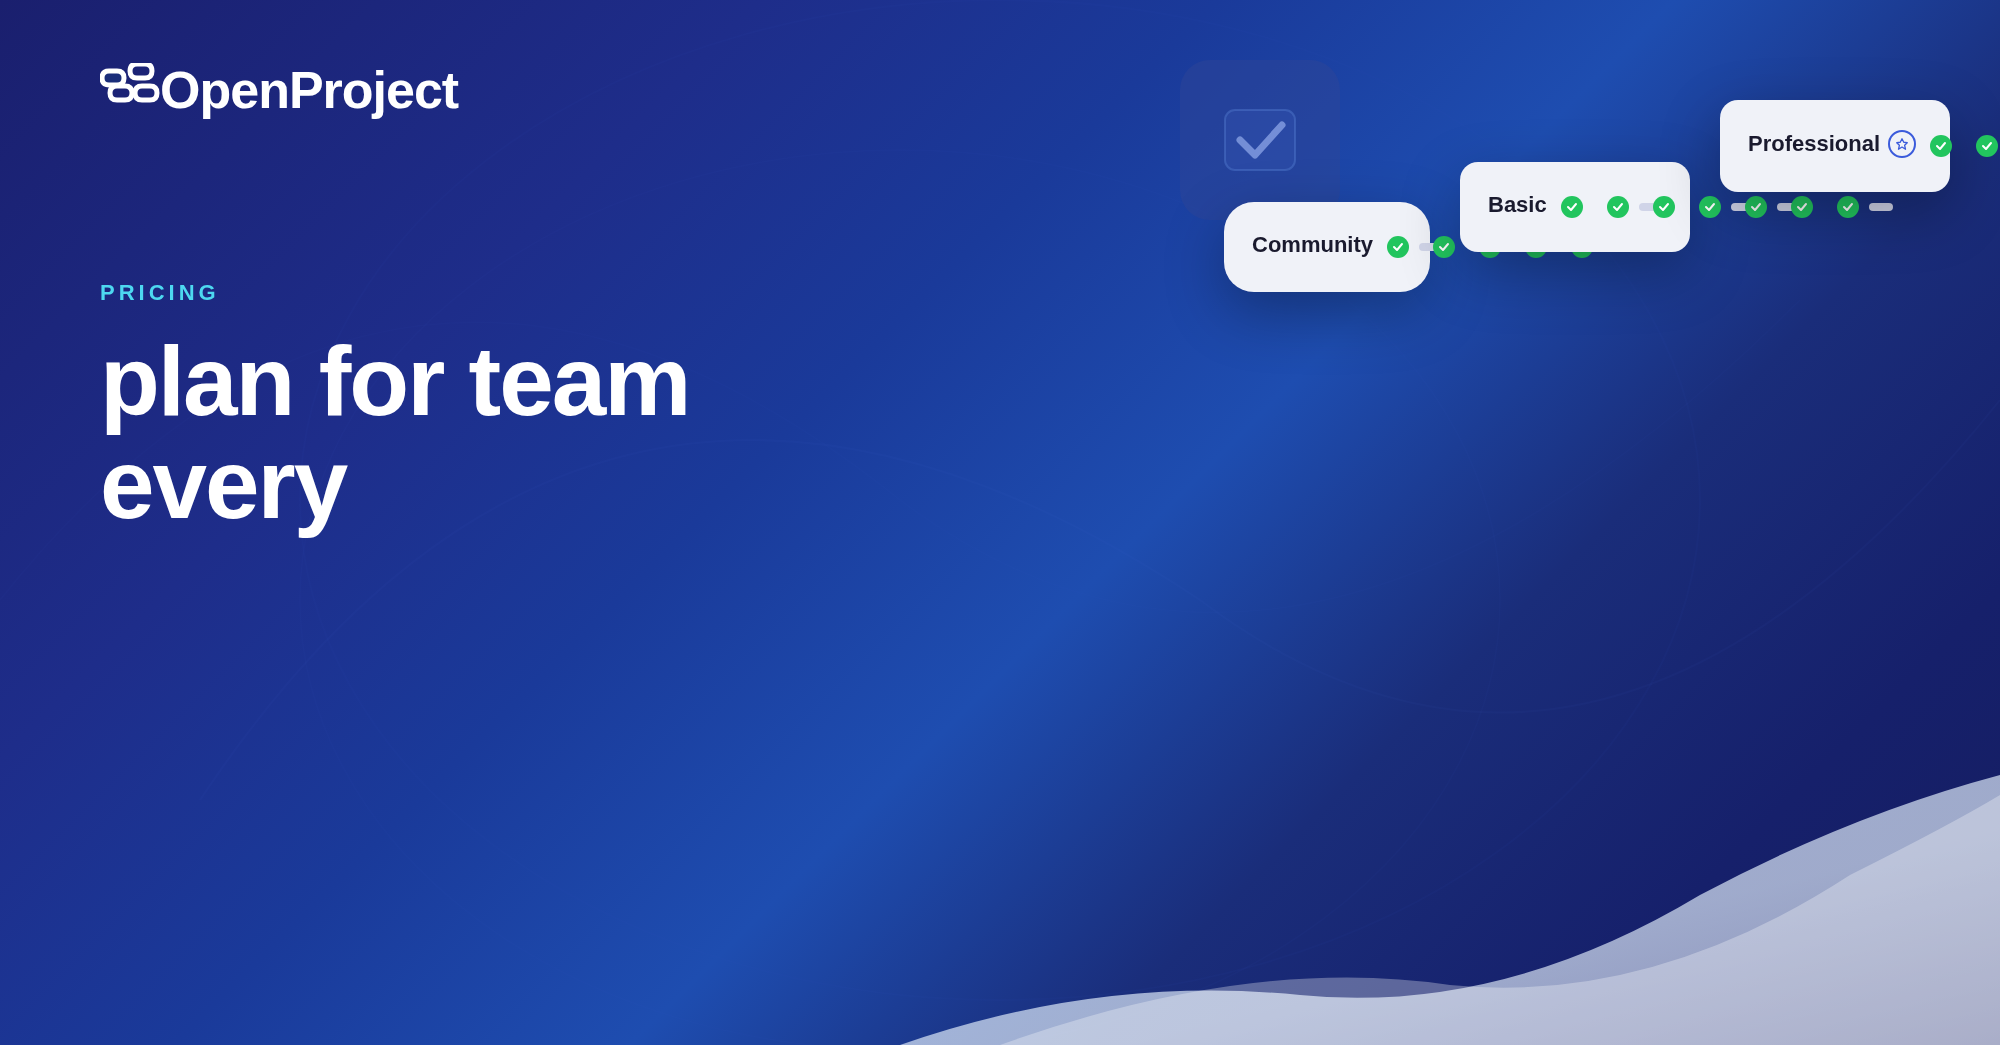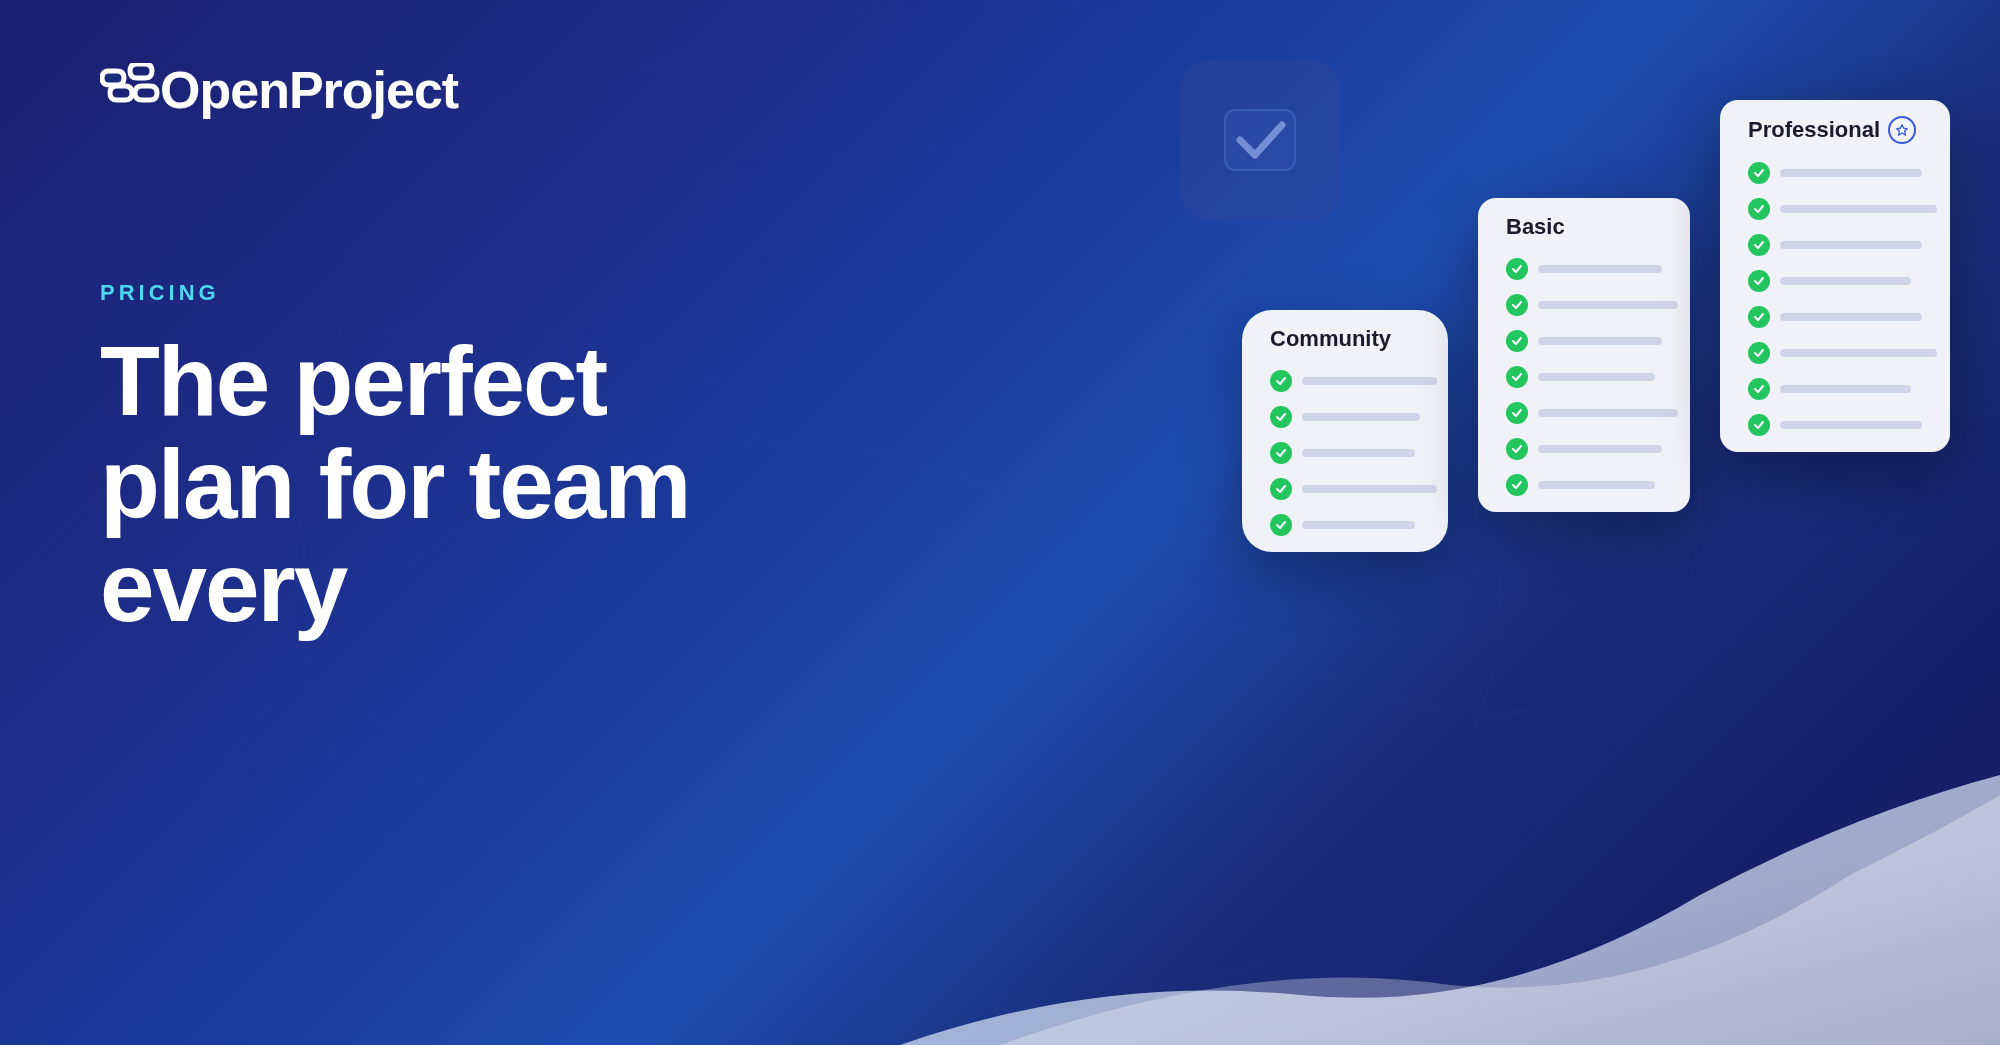"Professional" .plan-card { flex-direction: column -> row; padding: 16px 28px -> 30px 28px }
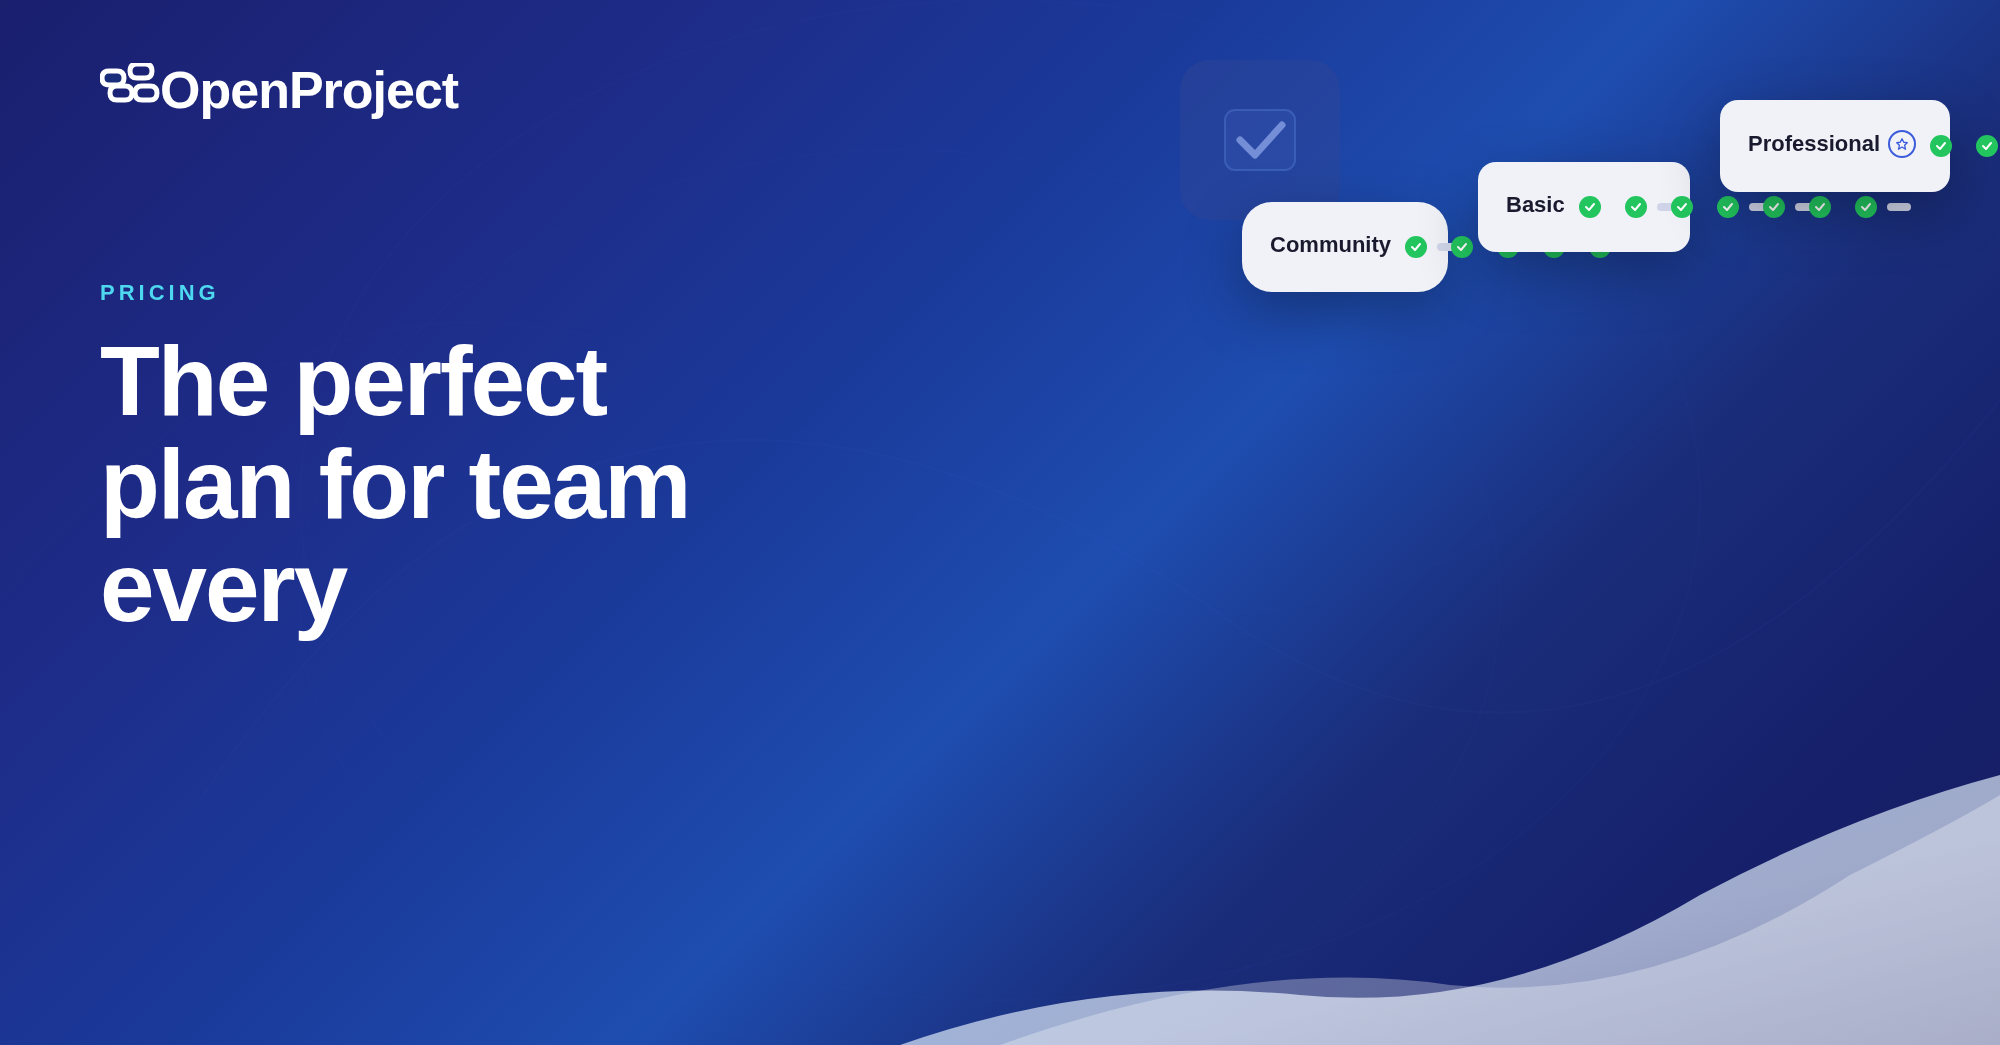"Basic" .plan-card.basic { width: 212px -> 230px }
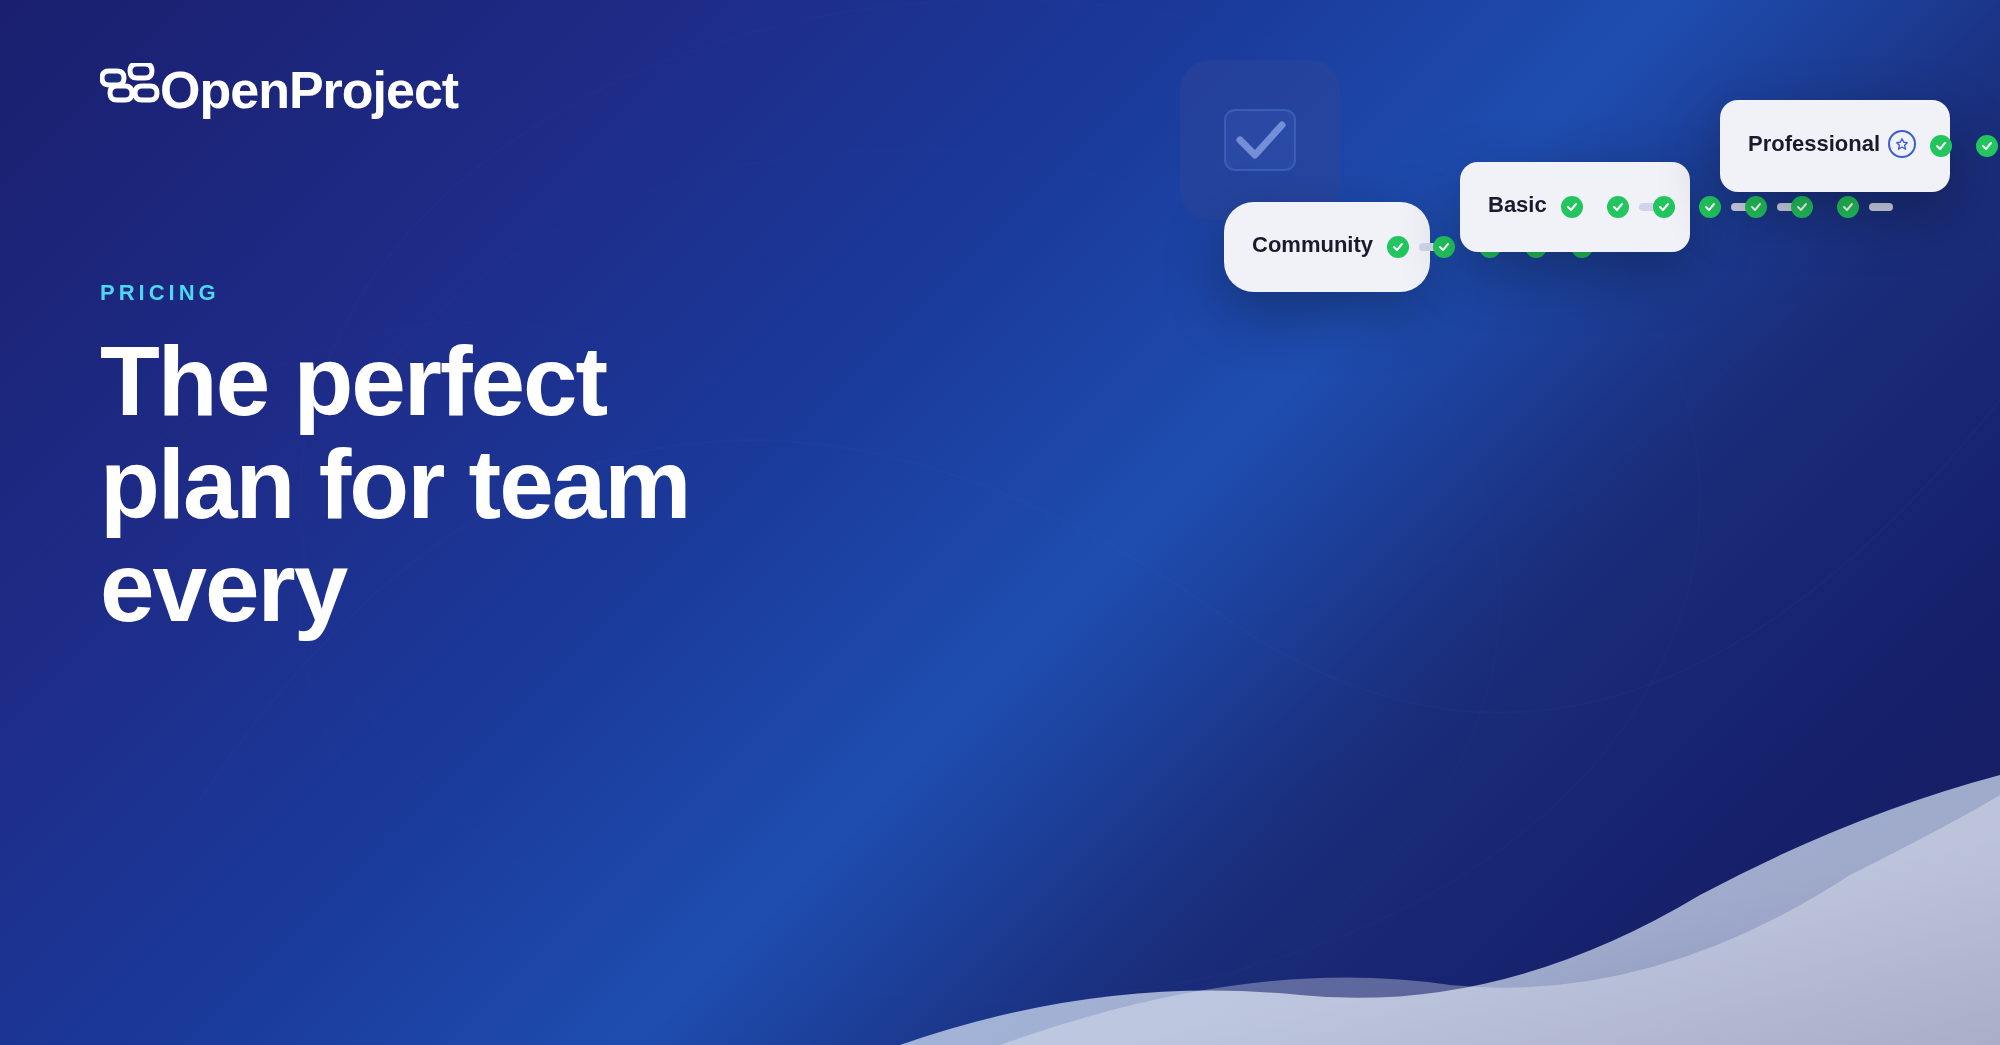"The perfect" div { html: <div>The perfect</div> -> none }
